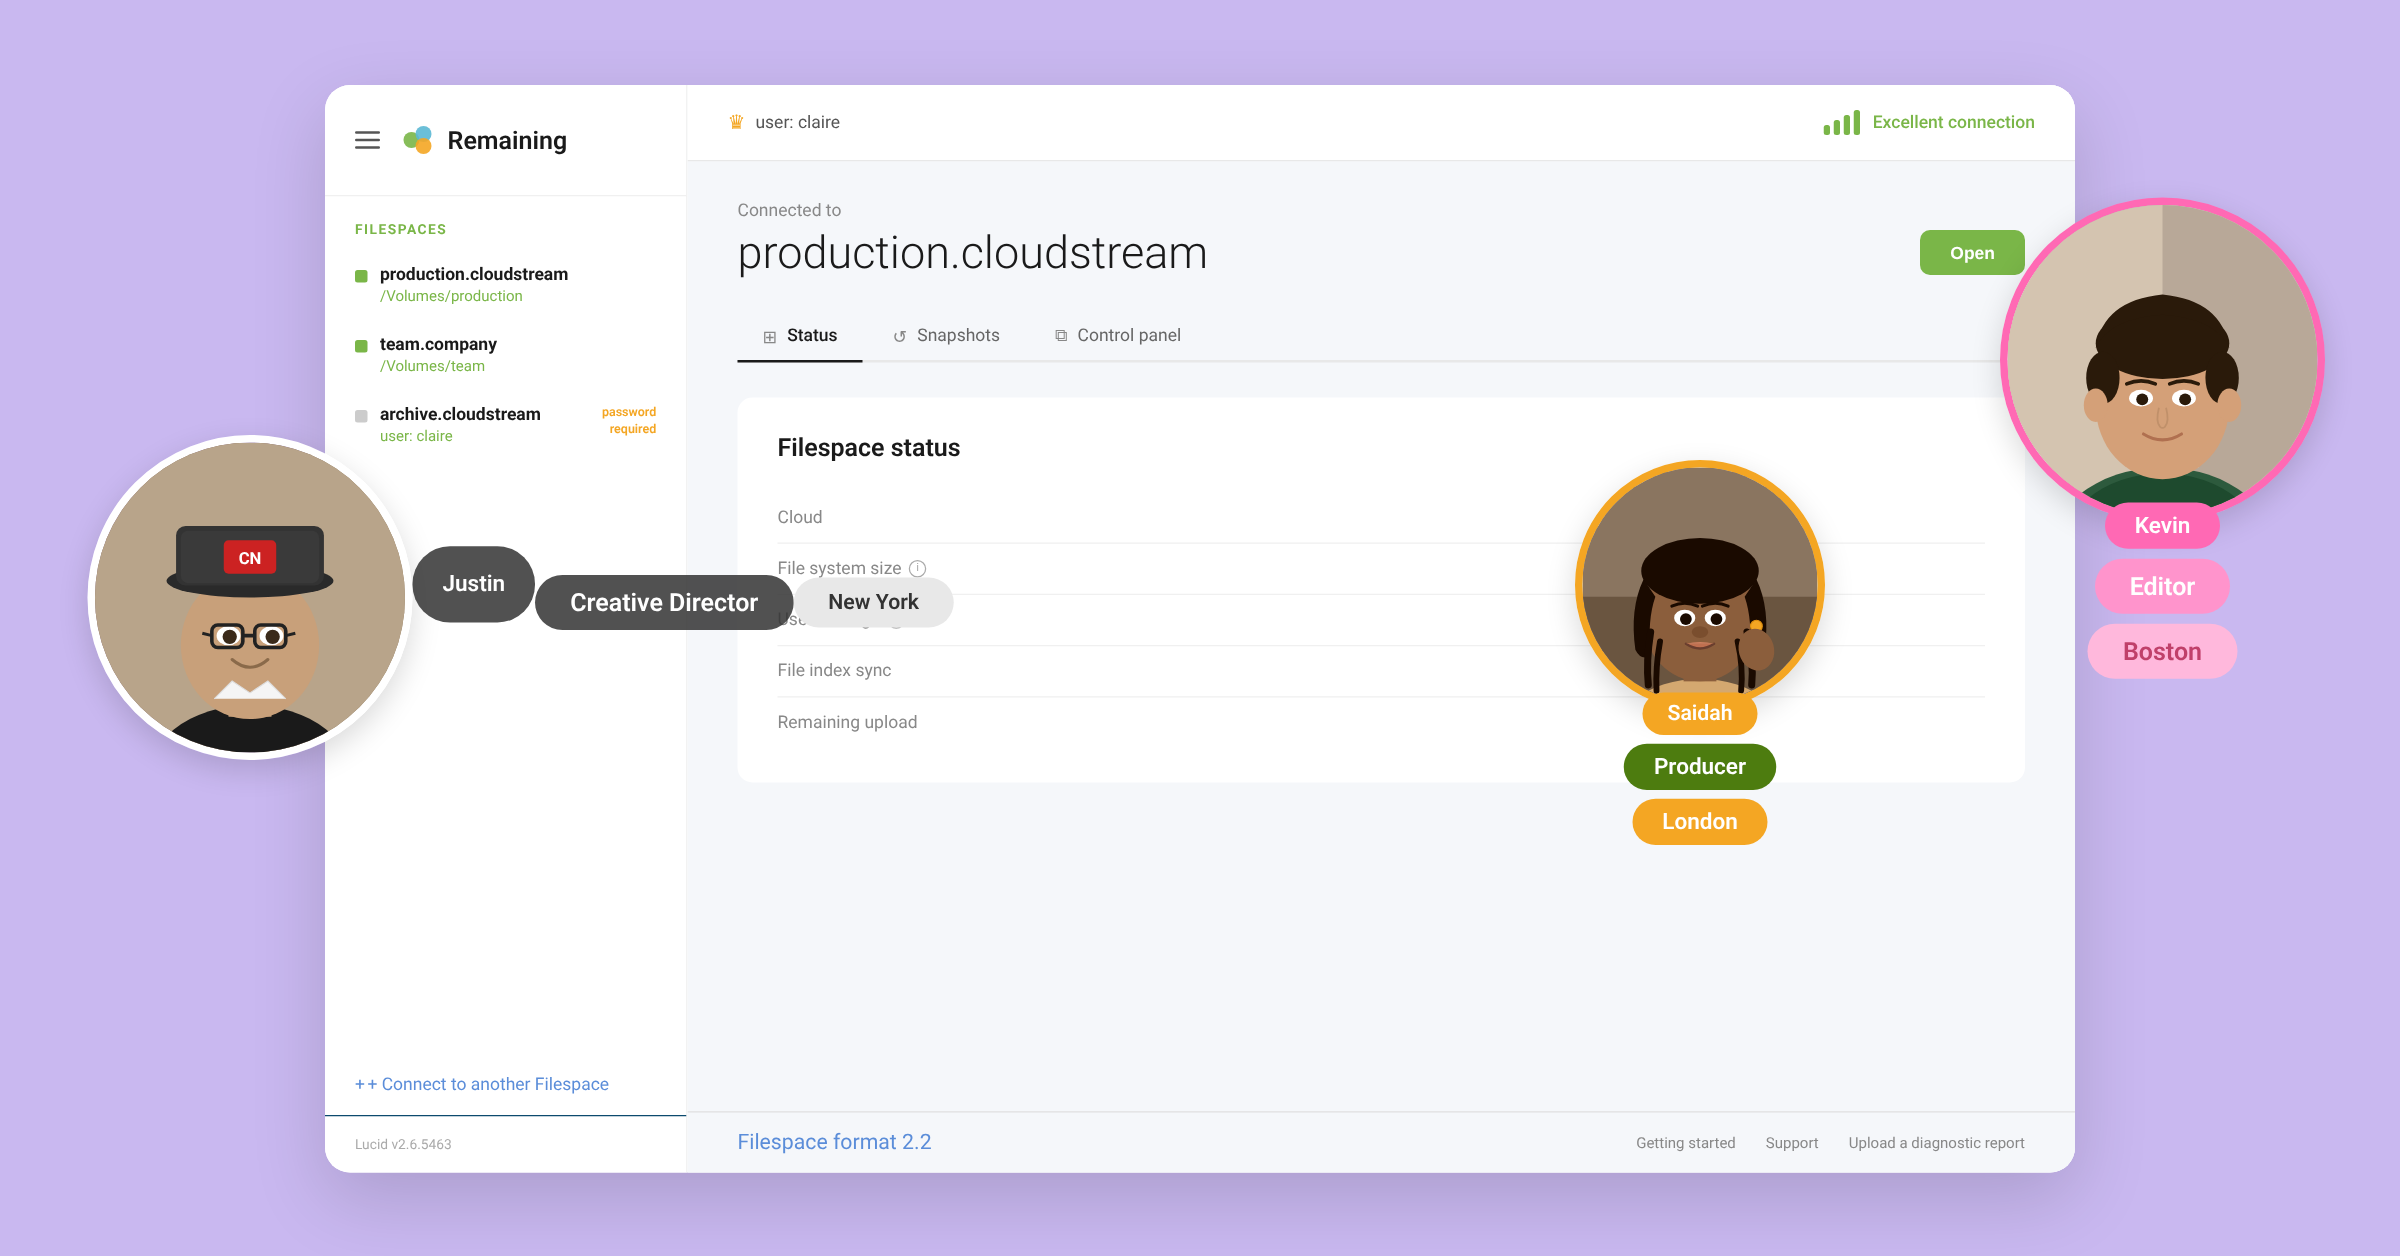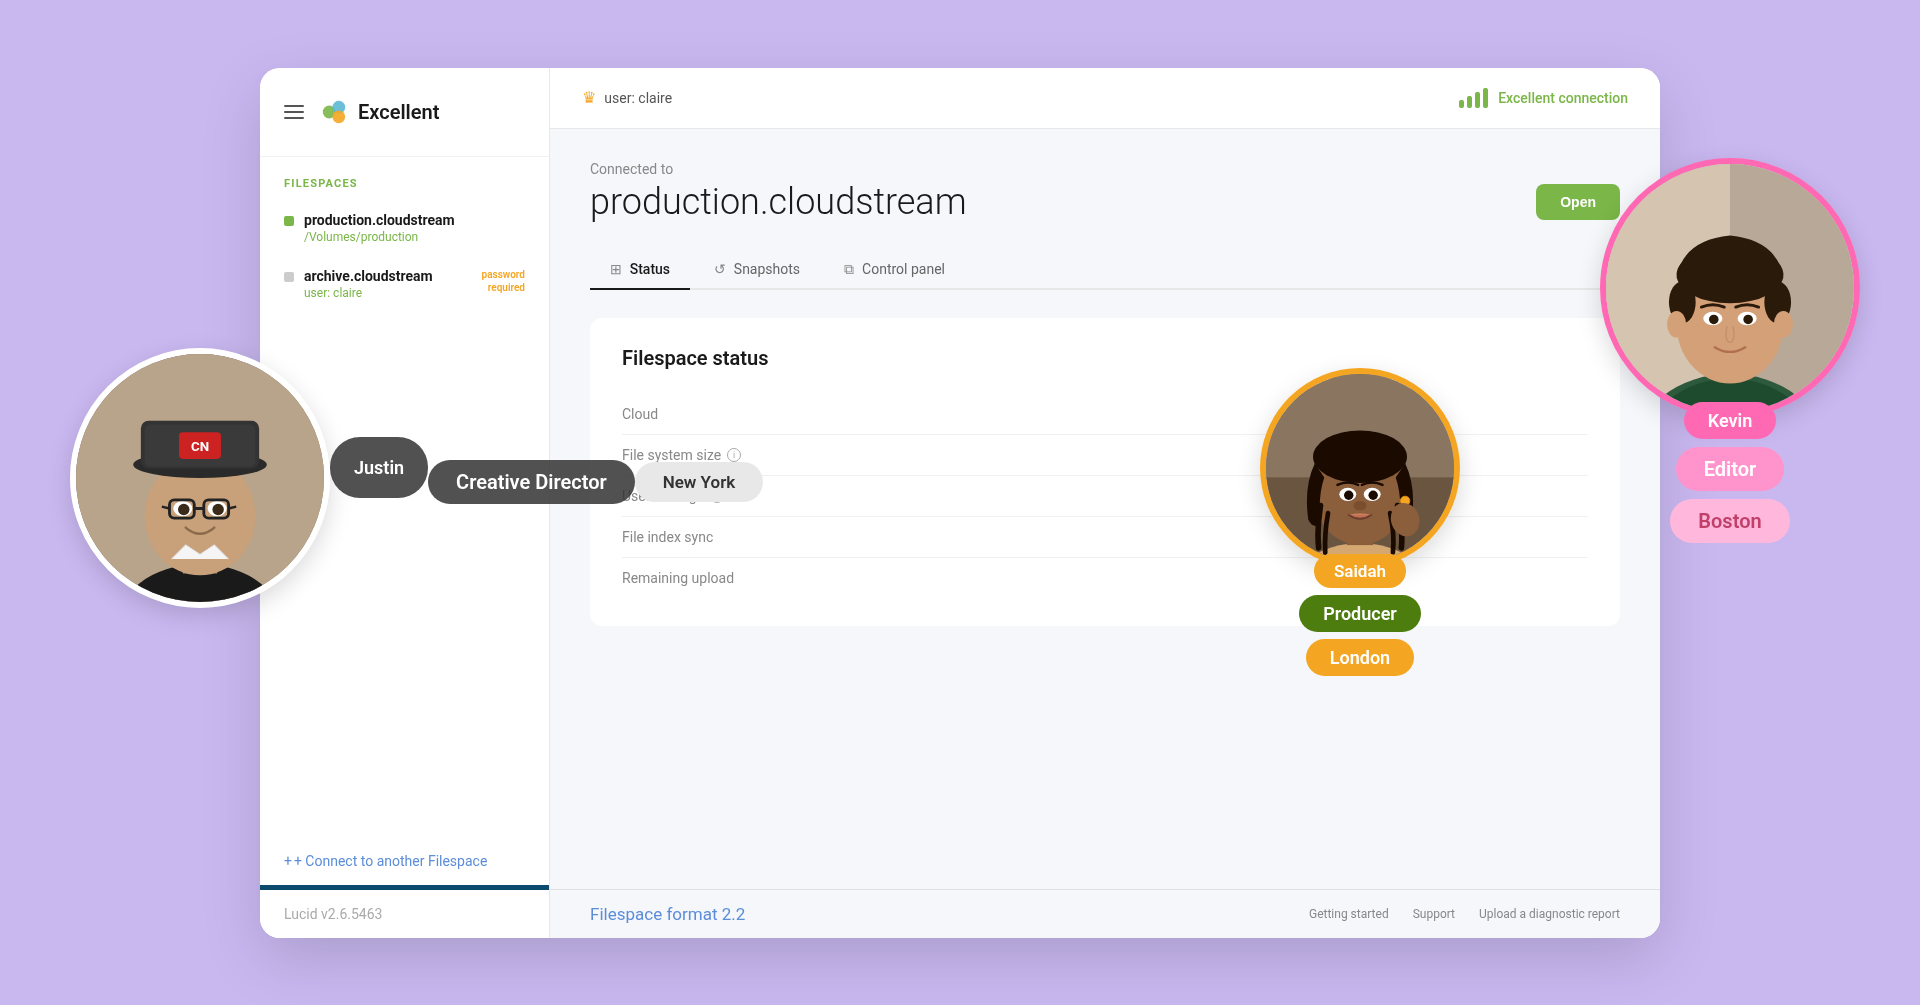"Excellent" span.logo-text { text: Excellent -> Remaining }
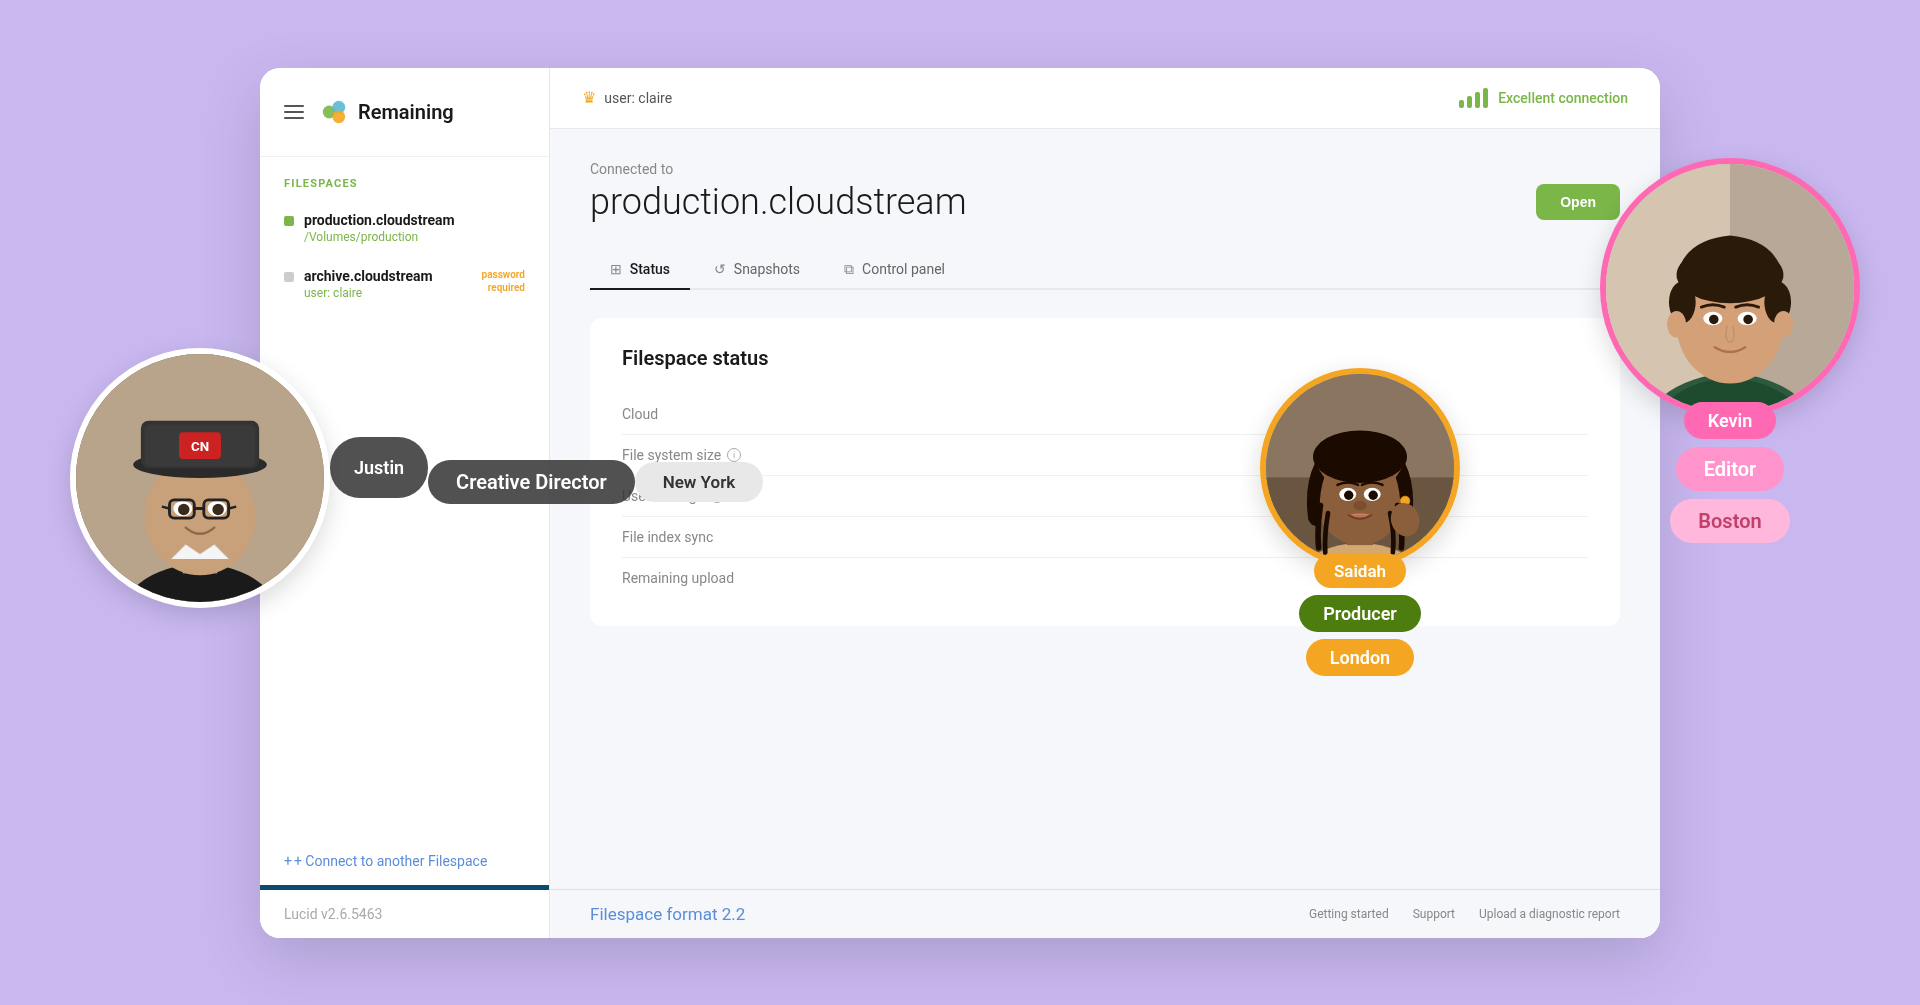"team.company" div.filespace-item { html: none -> <div> <div></div> <div> <div>team.company</div> <div>/Volumes/team</div> </div> </div> }
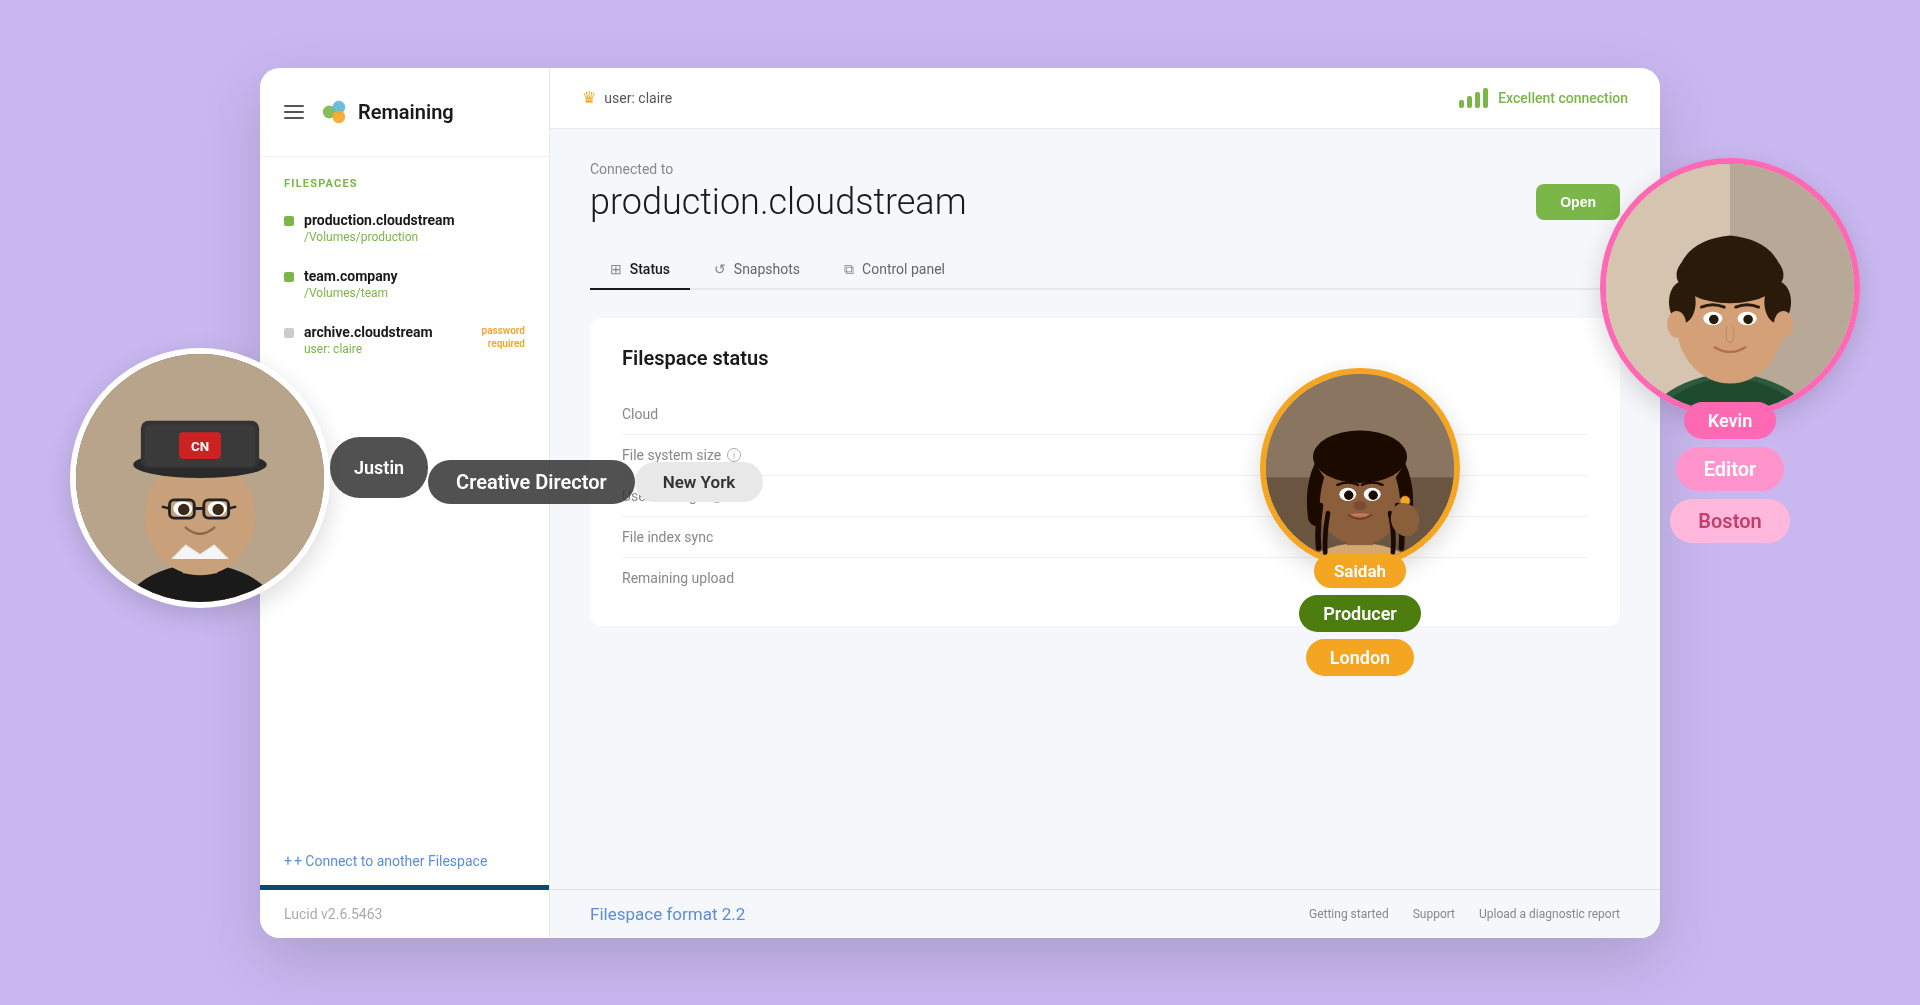"Lucid v2.6.5463" .sidebar-footer { border-top: 5px solid #0c4a6e -> 1px solid #0c4a6e; font-size: 14px -> 11px }
